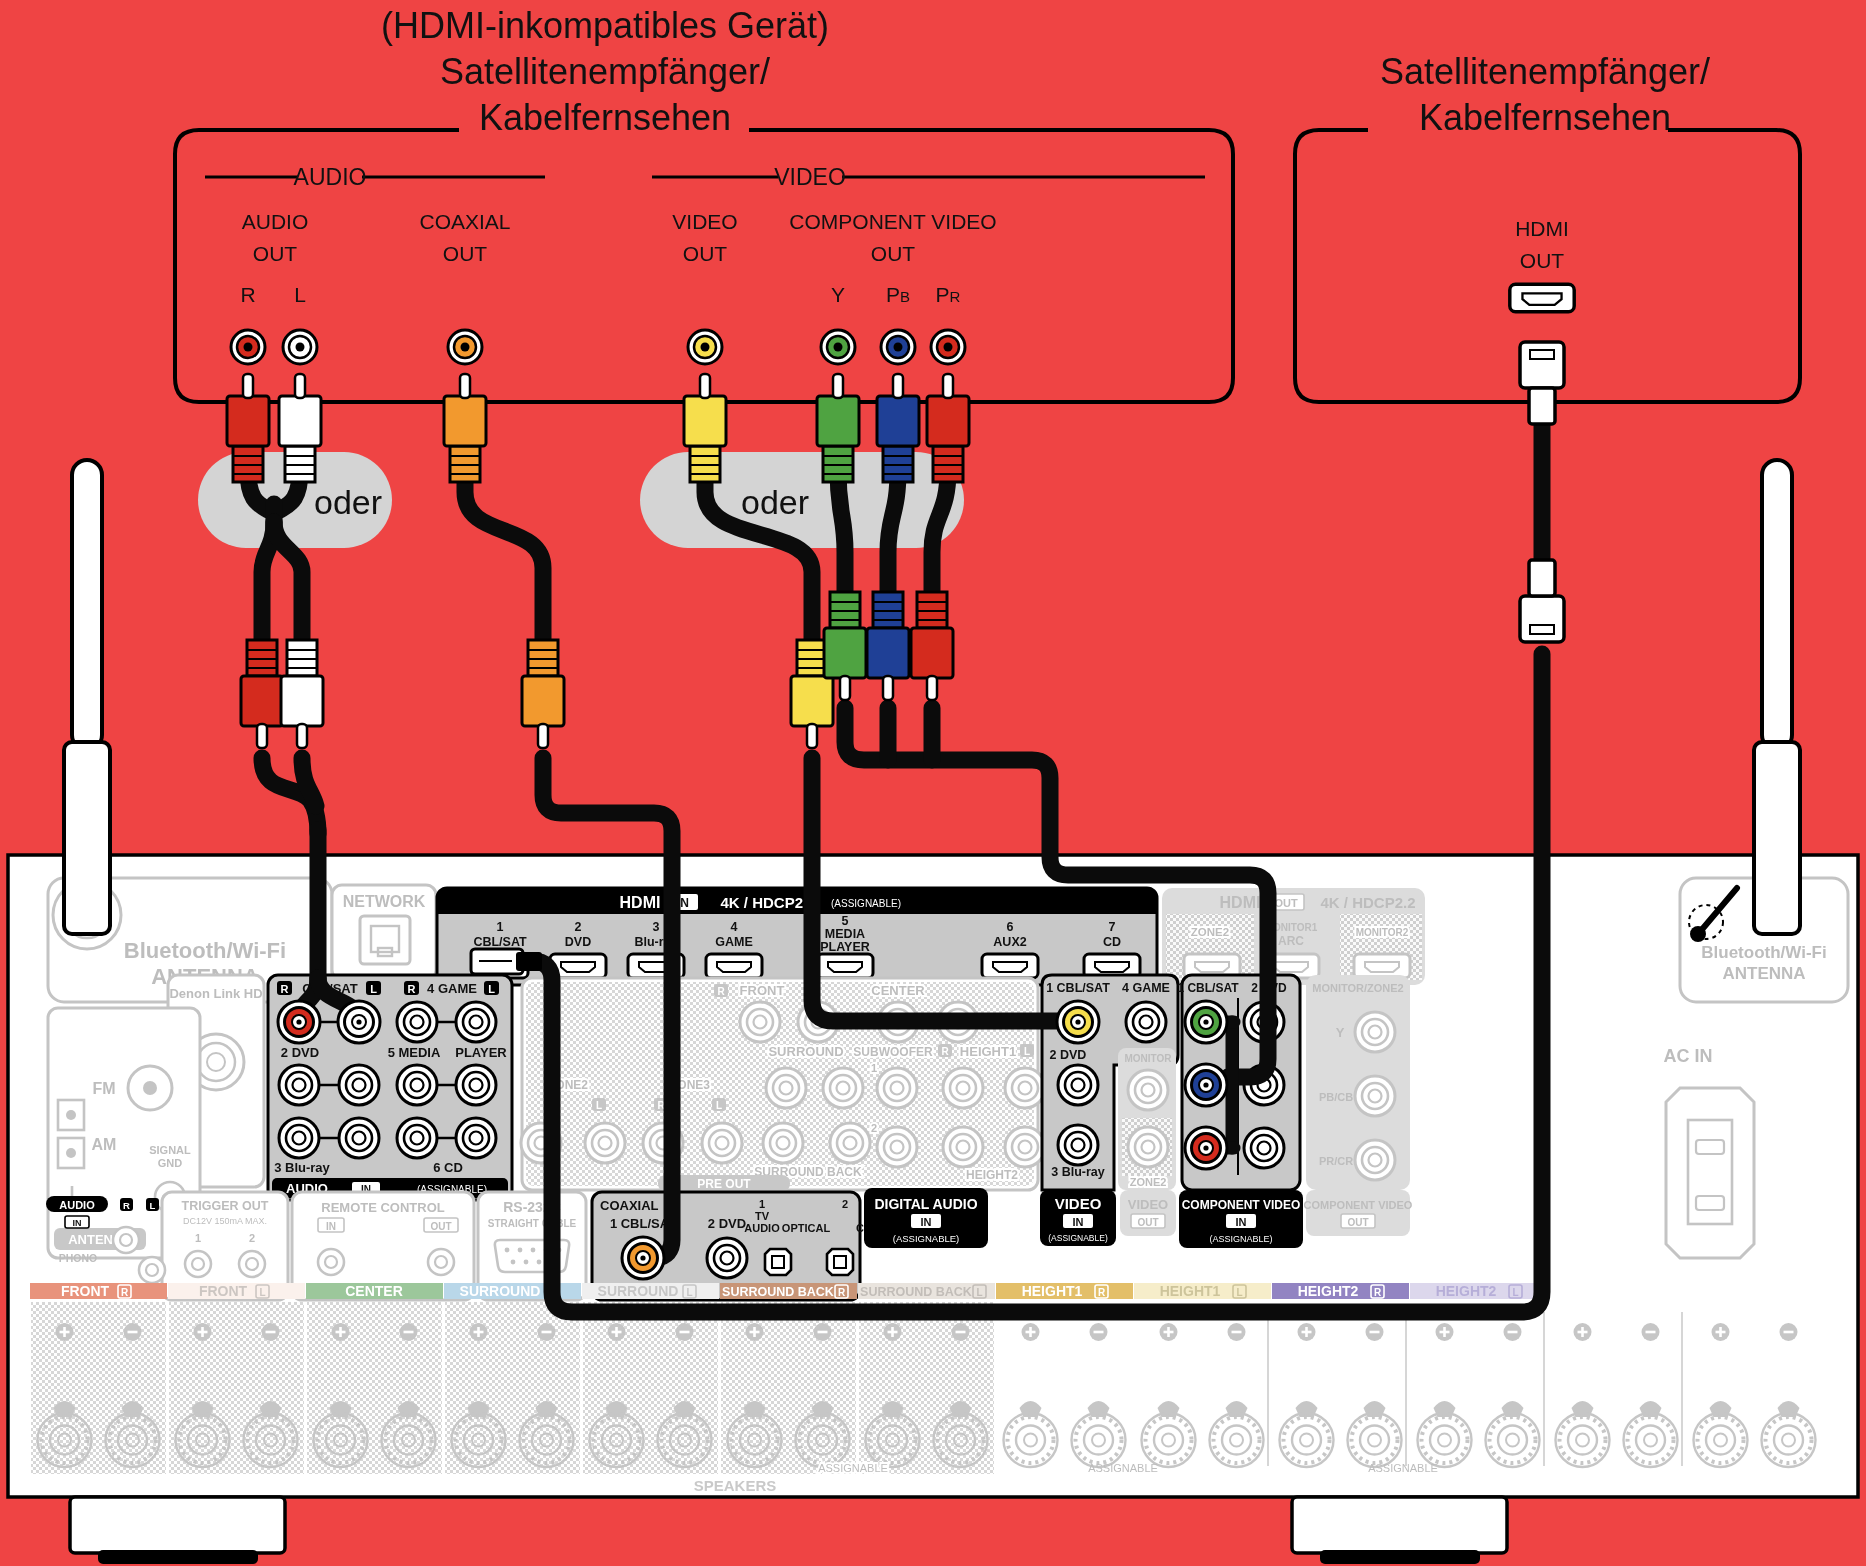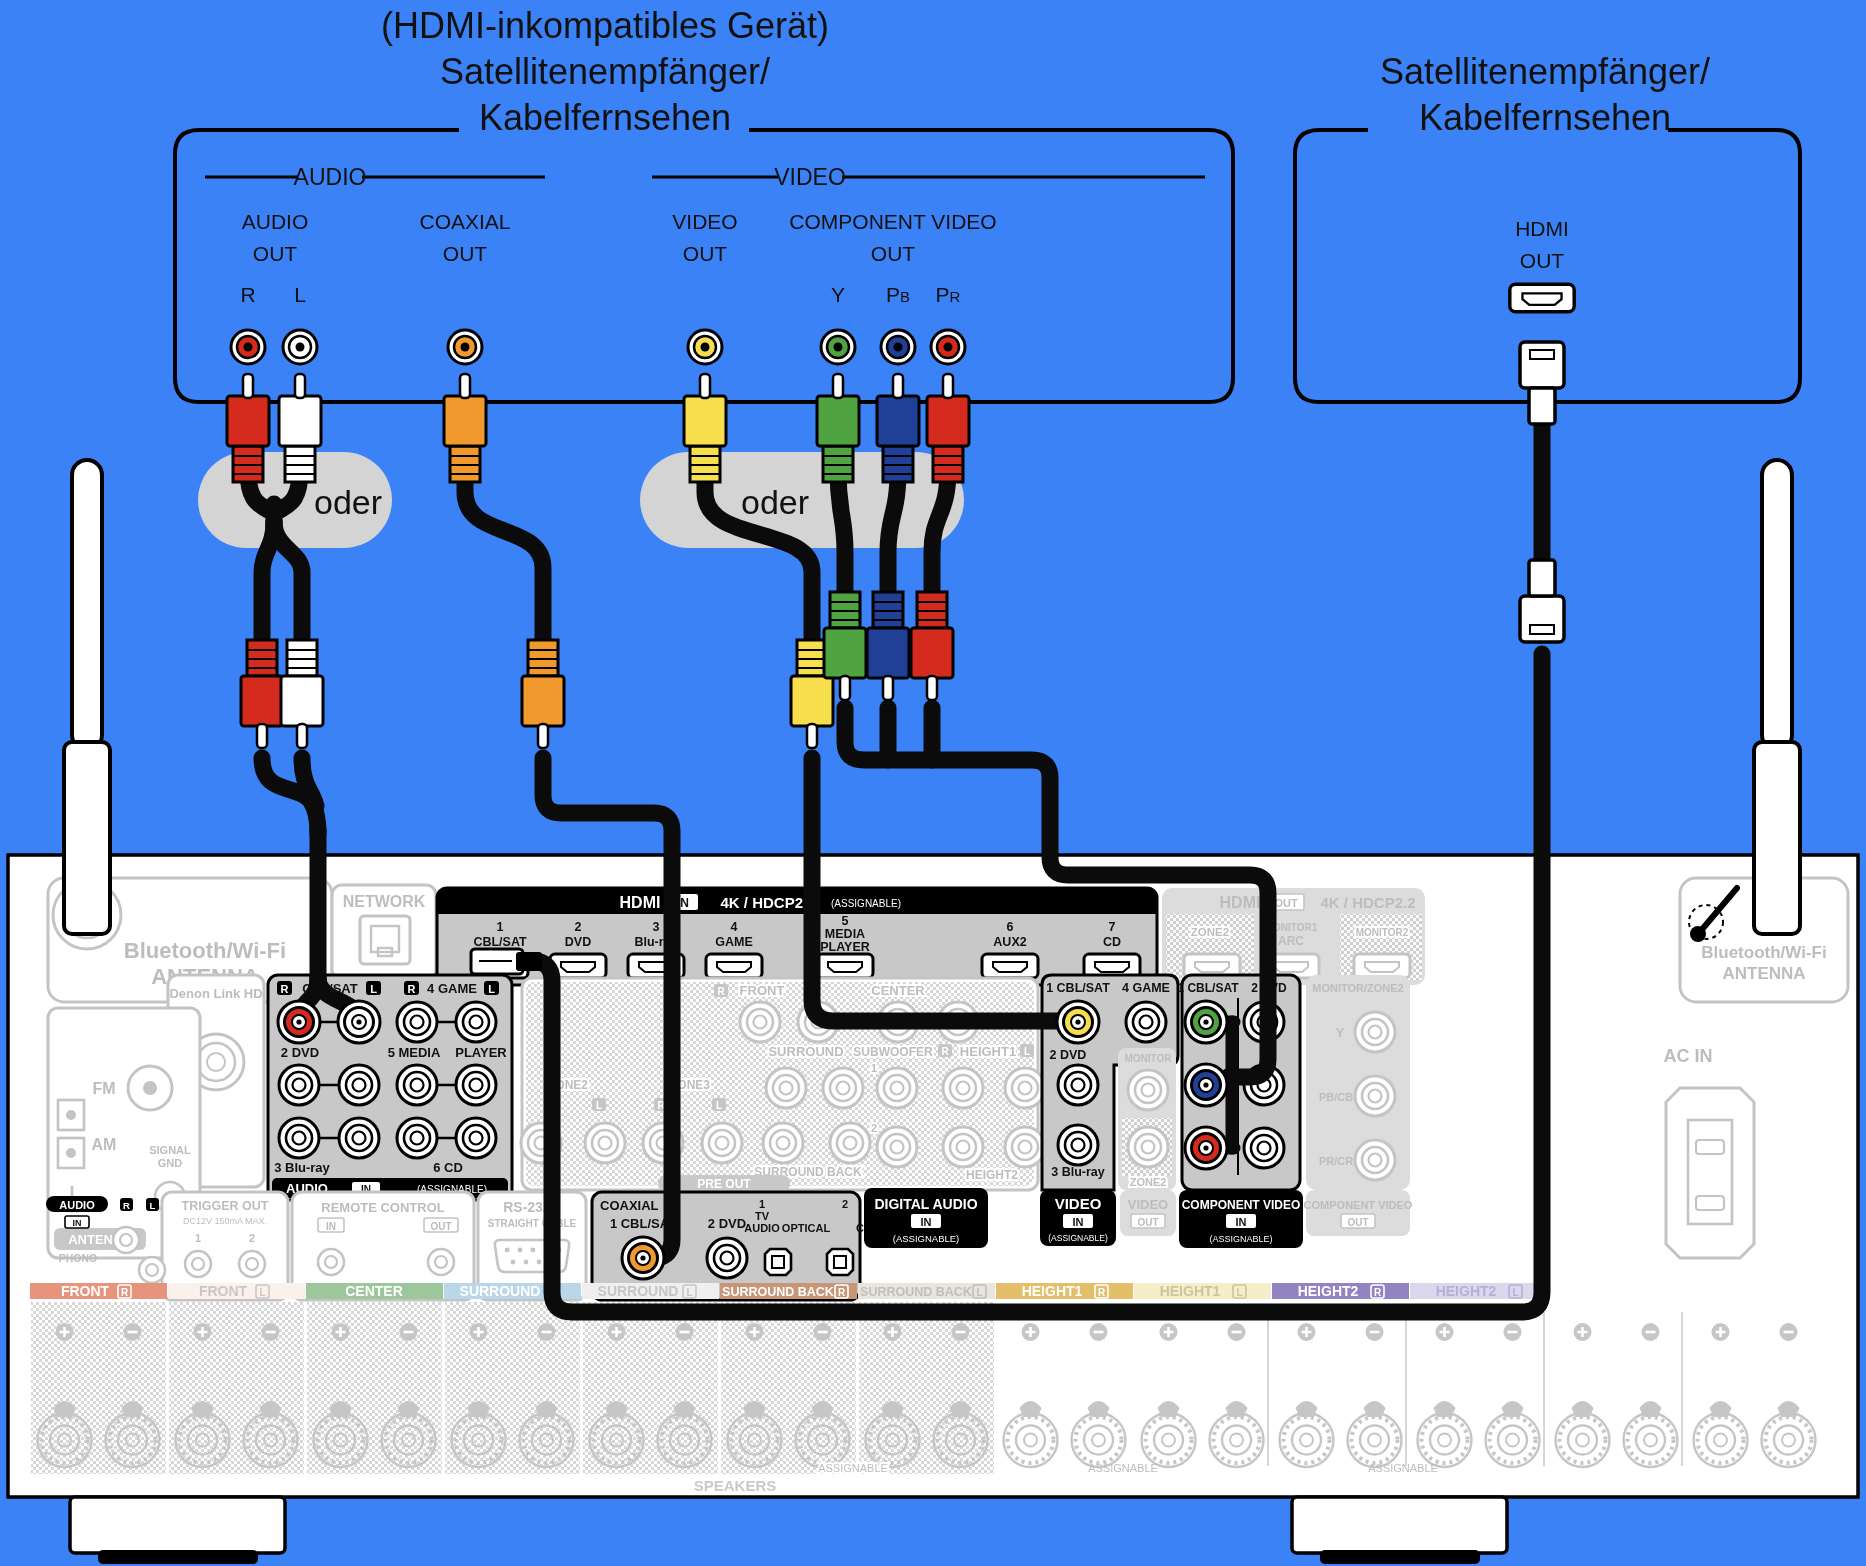"(HDMI-inkompatibles Gerät)" .stage { background: #3b82f6 -> #ef4444 }
